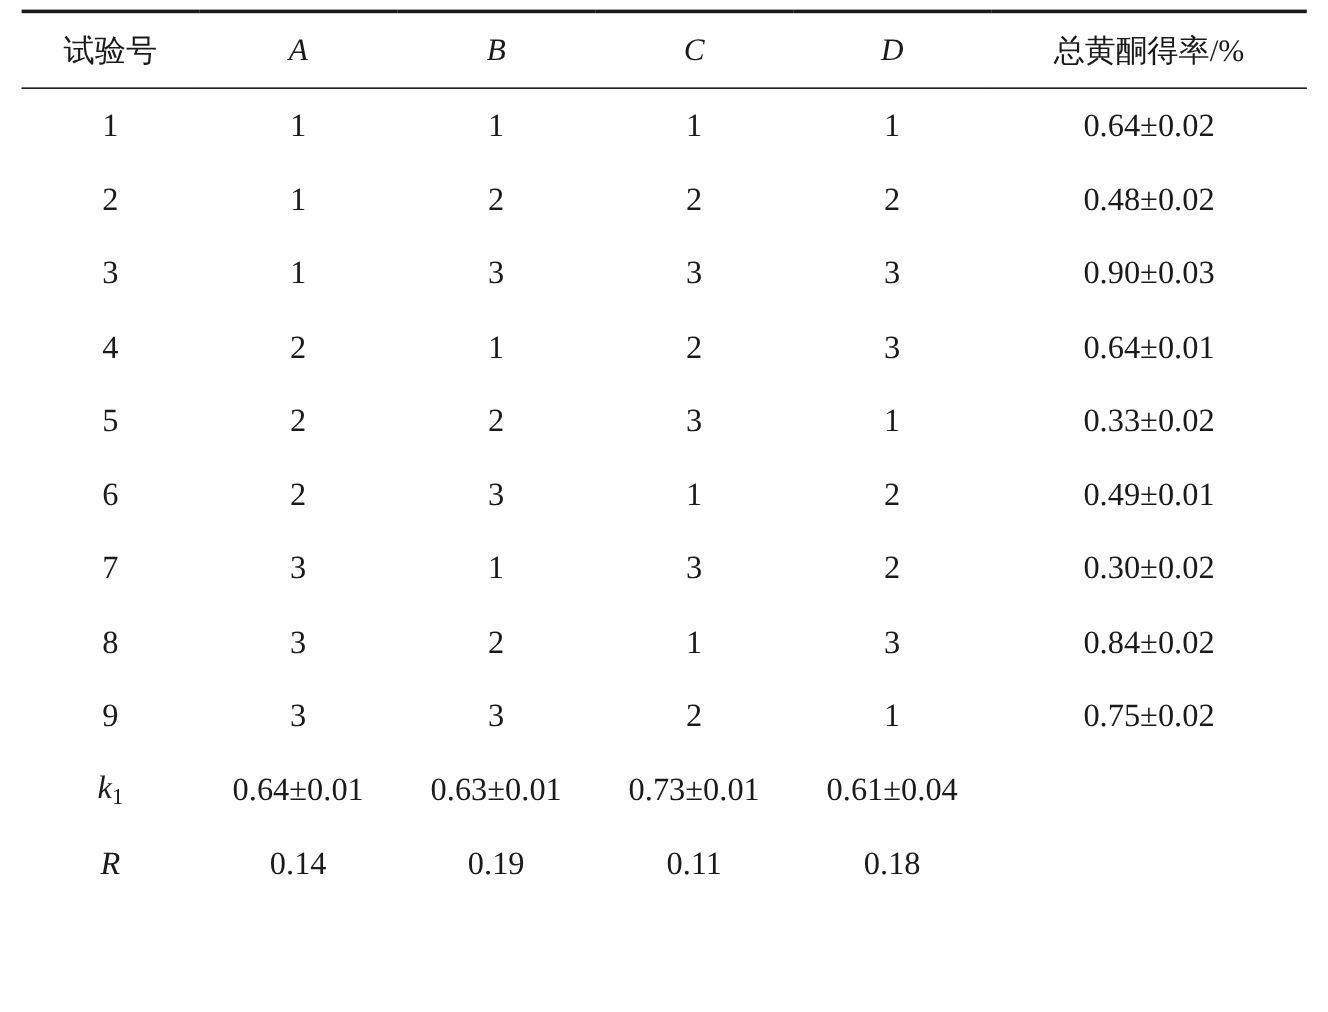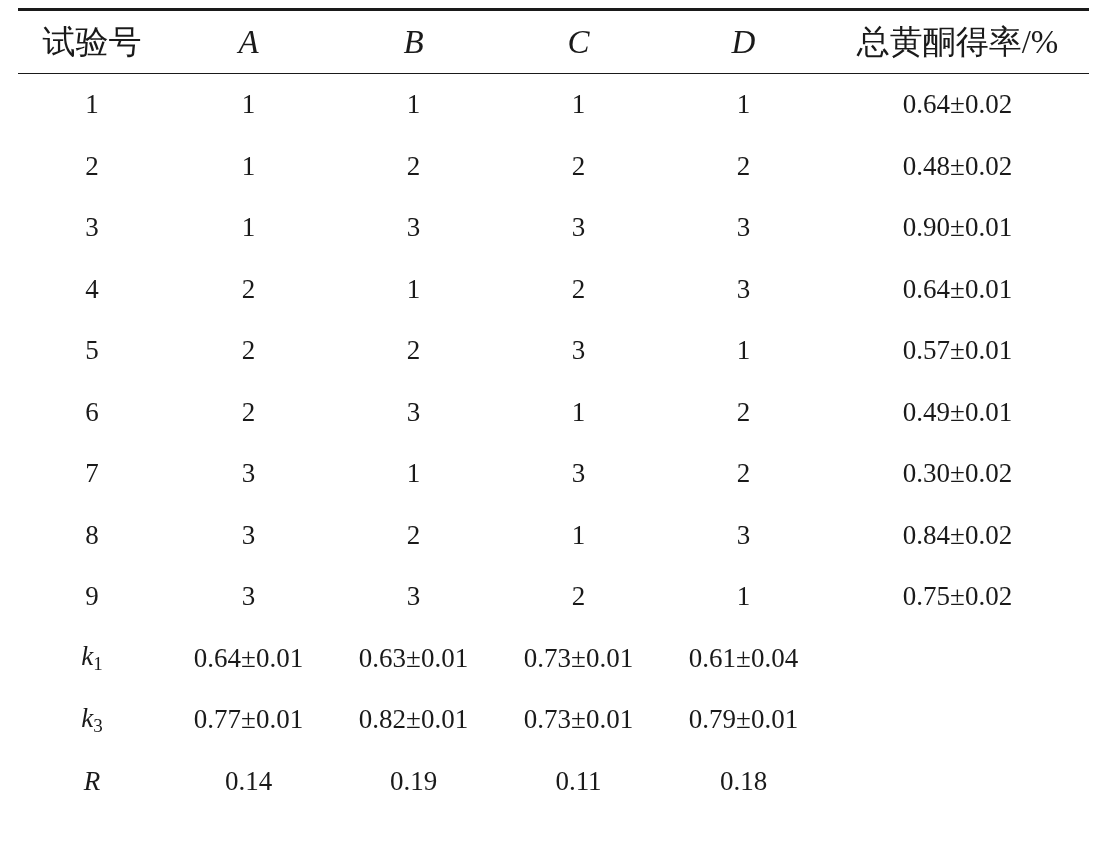"试验号" .header-row td { font-size: 33px -> 26px }
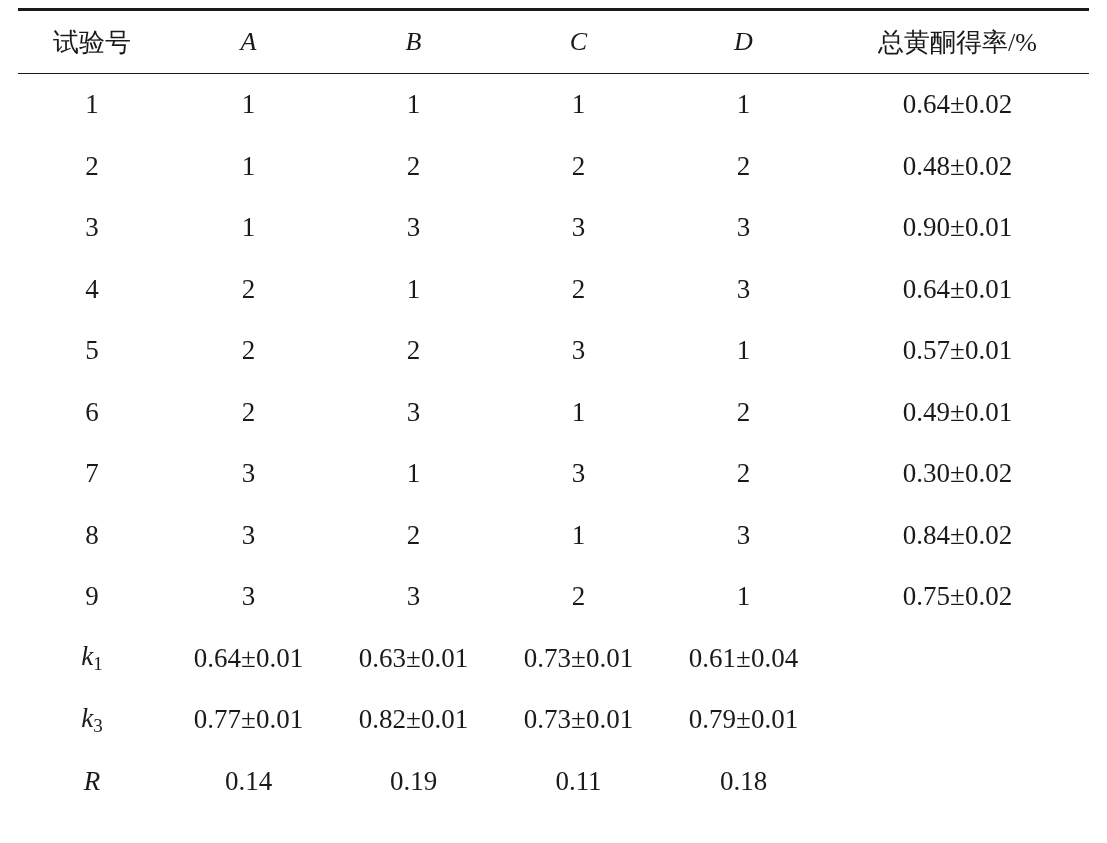"0.90±0.01" td { text: 0.01 -> 0.03 }
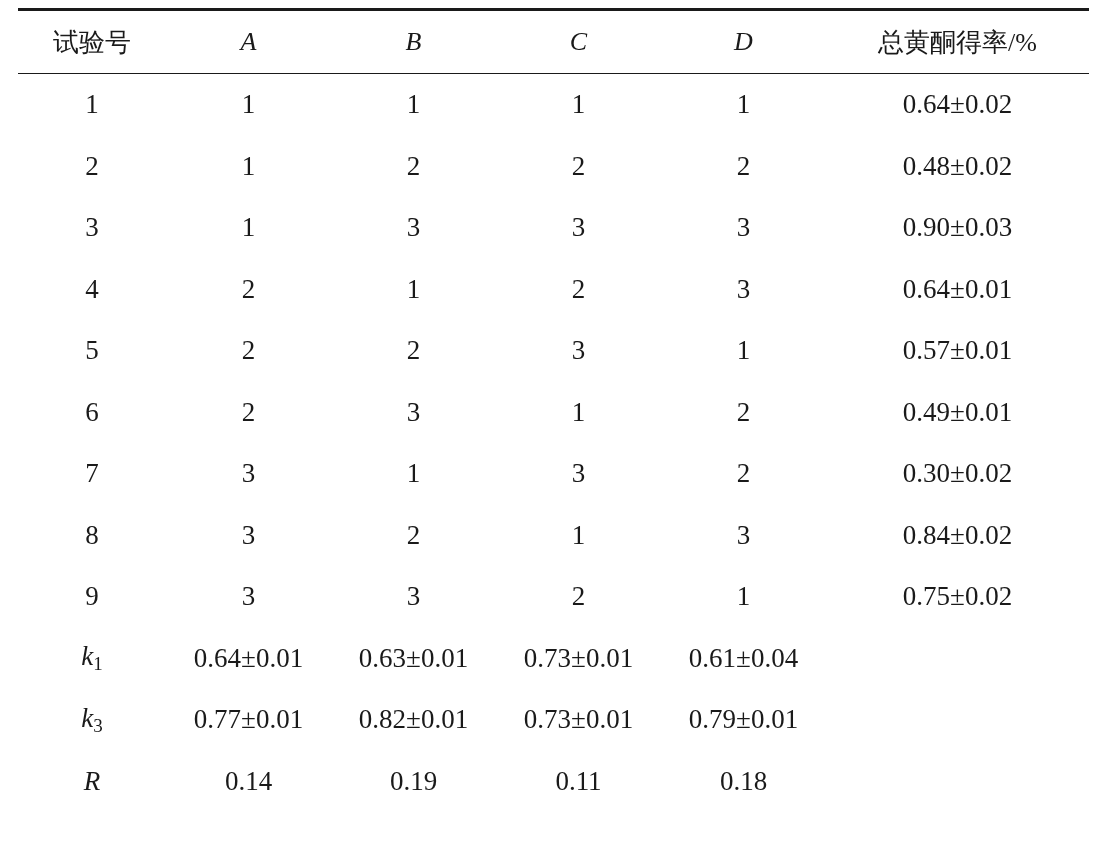"0.57±0.01" td { text: 0.57±0.01 -> 0.33±0.02 }
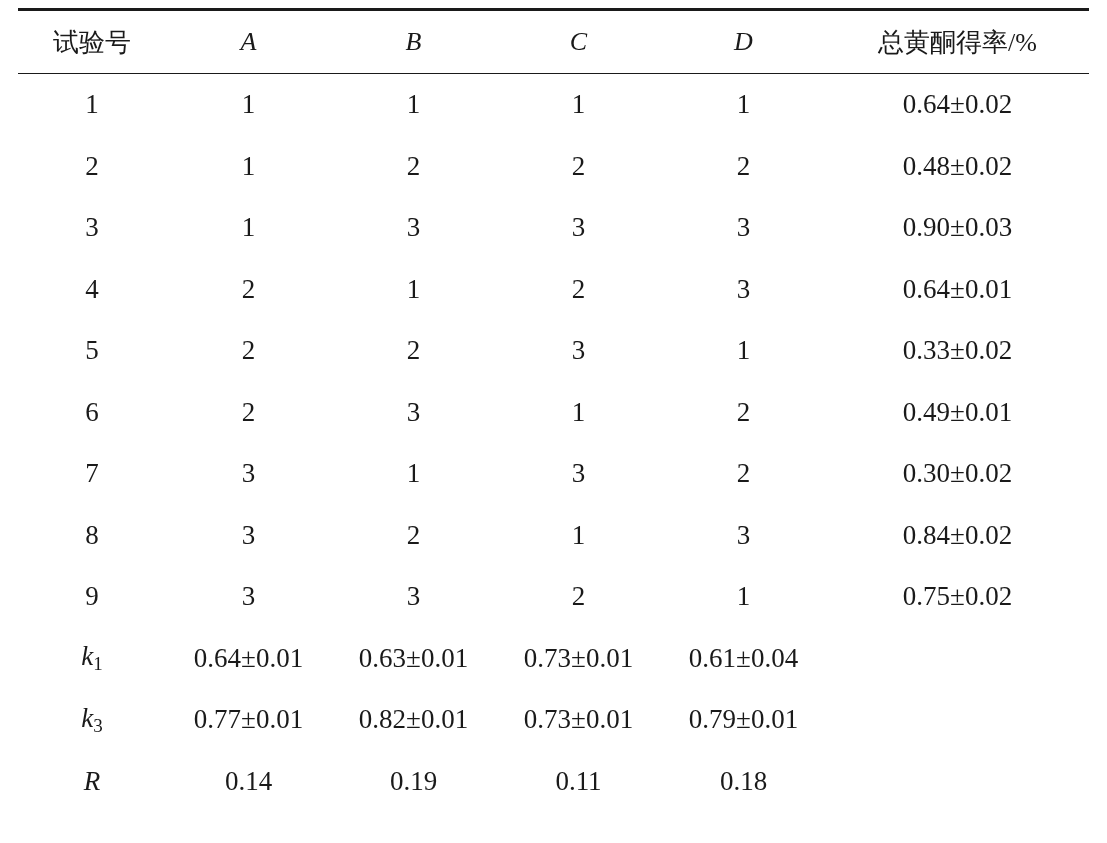"k3" tr { html: <tr> <td> <span><span>k</span><sub>3</sub></span> </td> <td>0.77±0.01</td> <td>0.82±0.01</td> <td>0.73±0.01</td> <td>0.79±0.01</td> <td></td> </tr> -> none }
